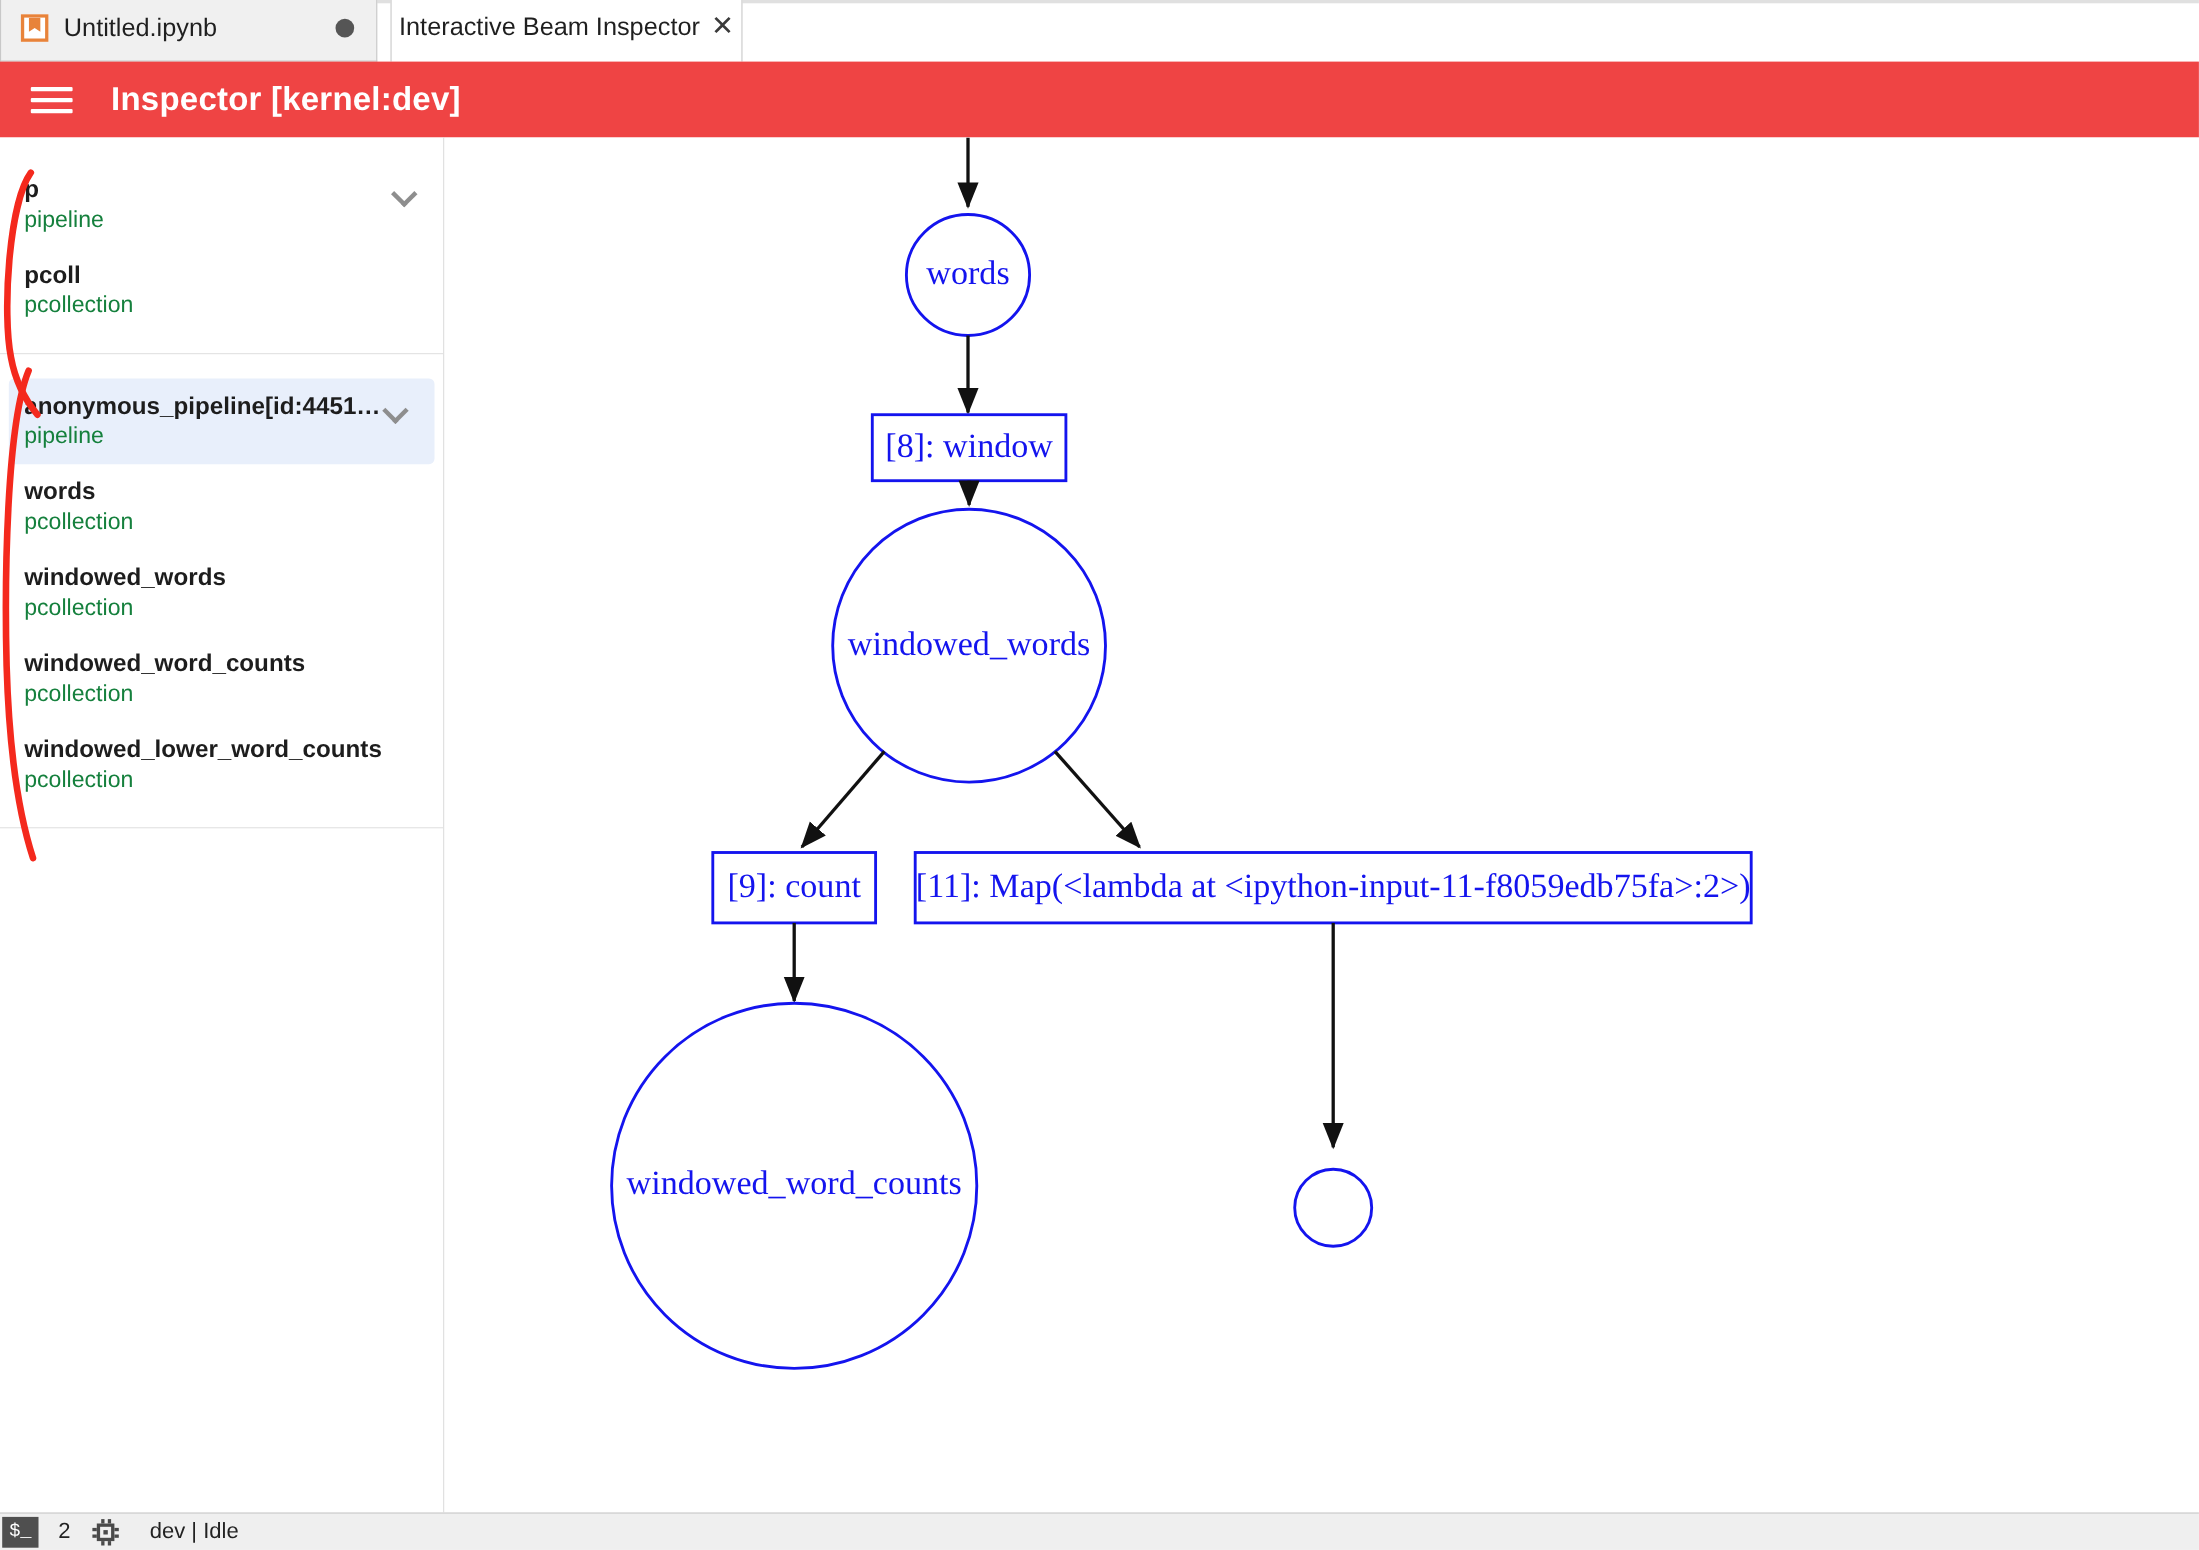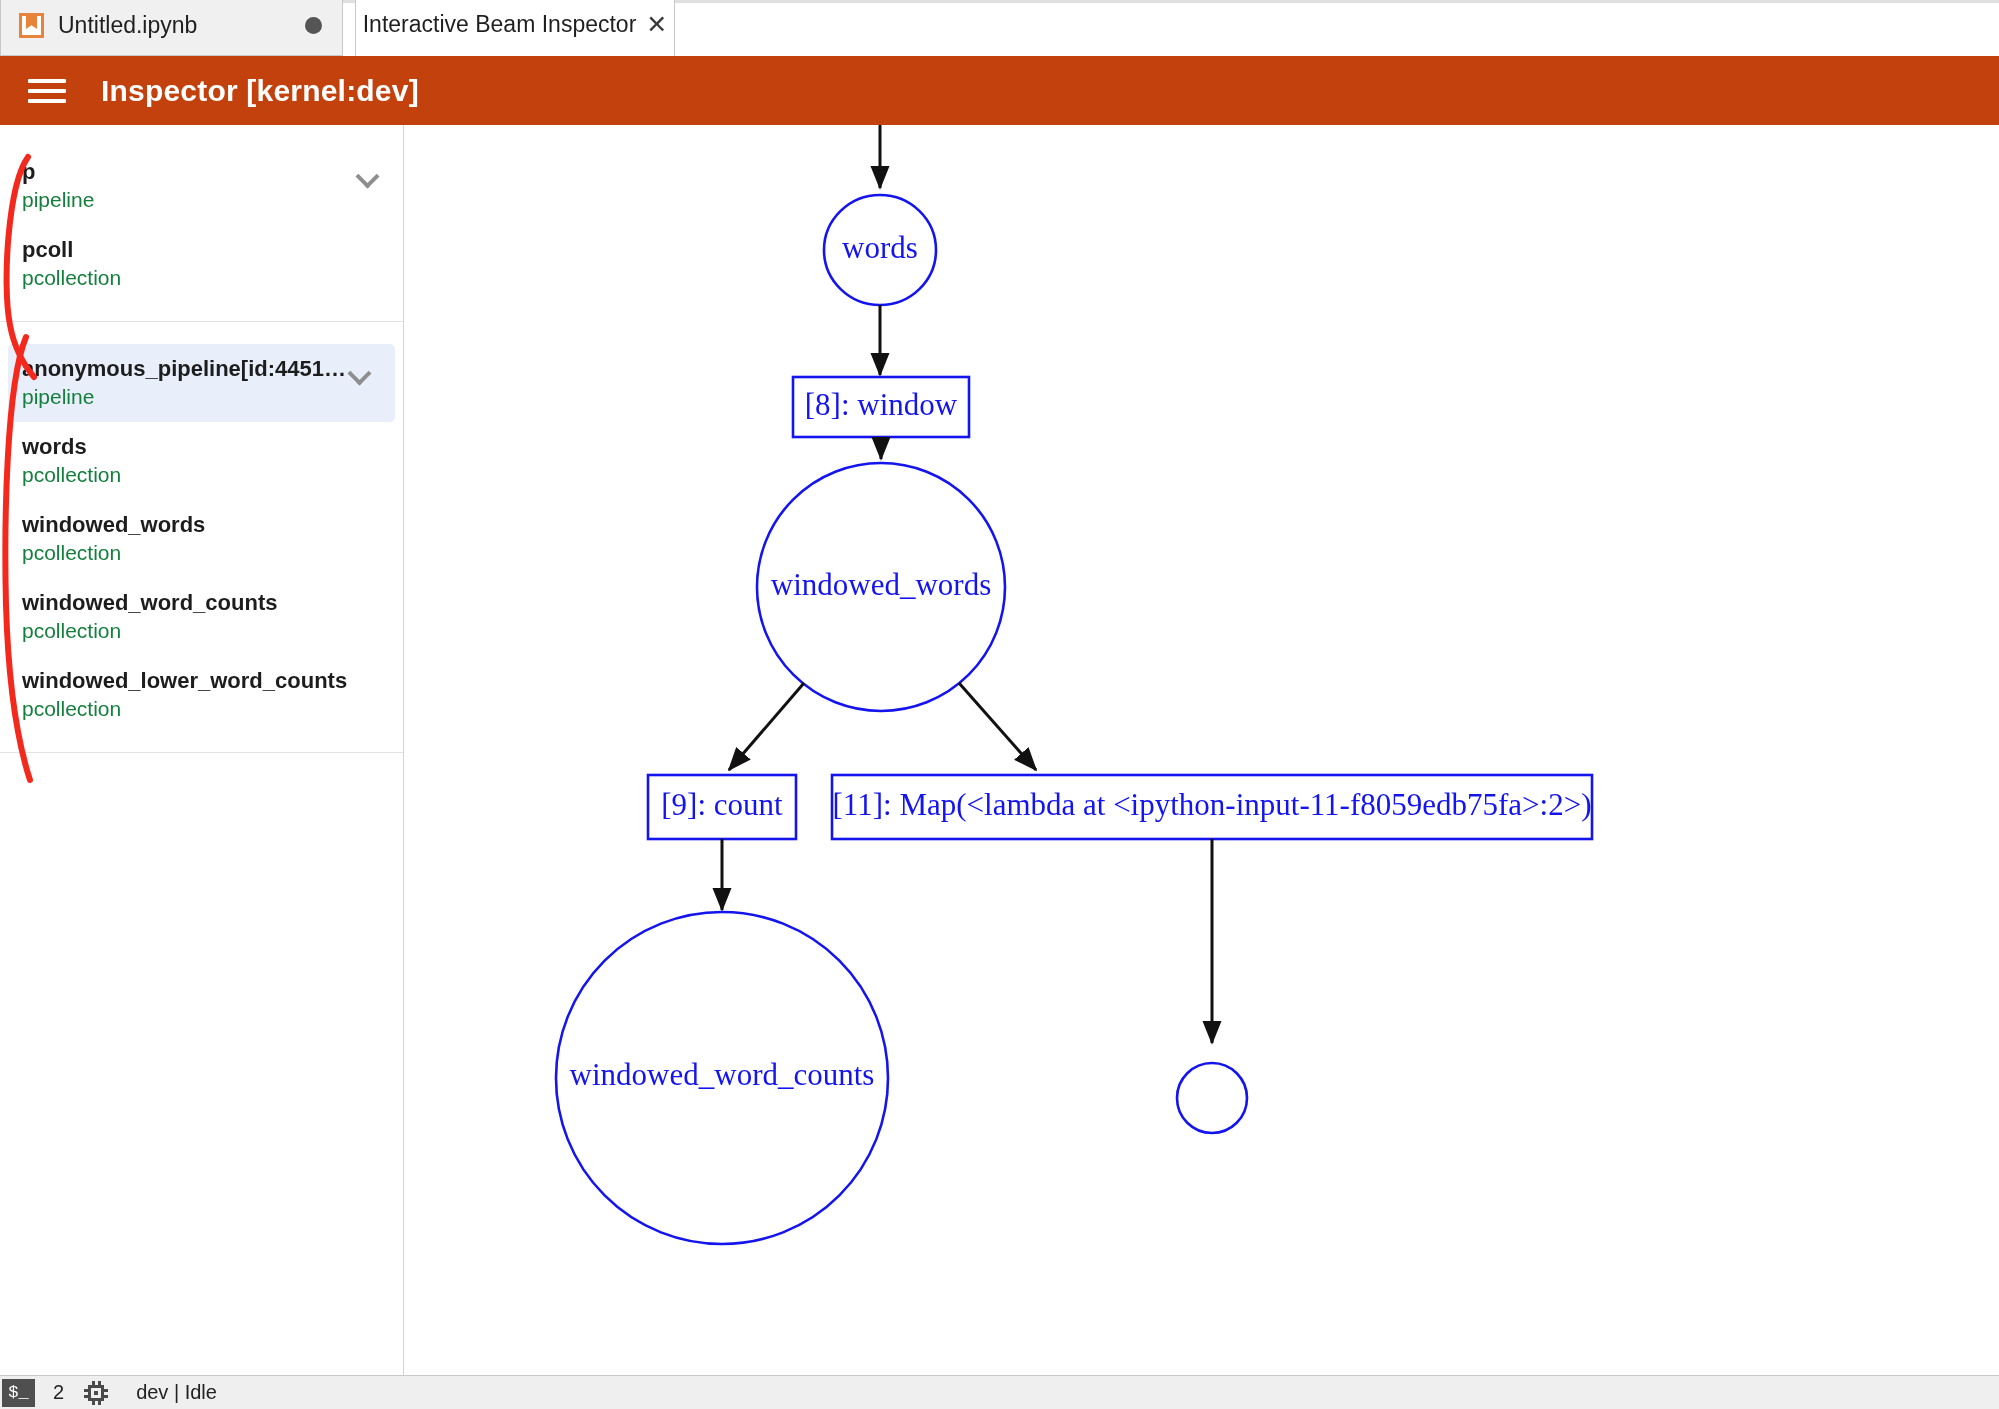"Inspector [kernel:dev]" .header { background: #c2410c -> #ef4444 }
